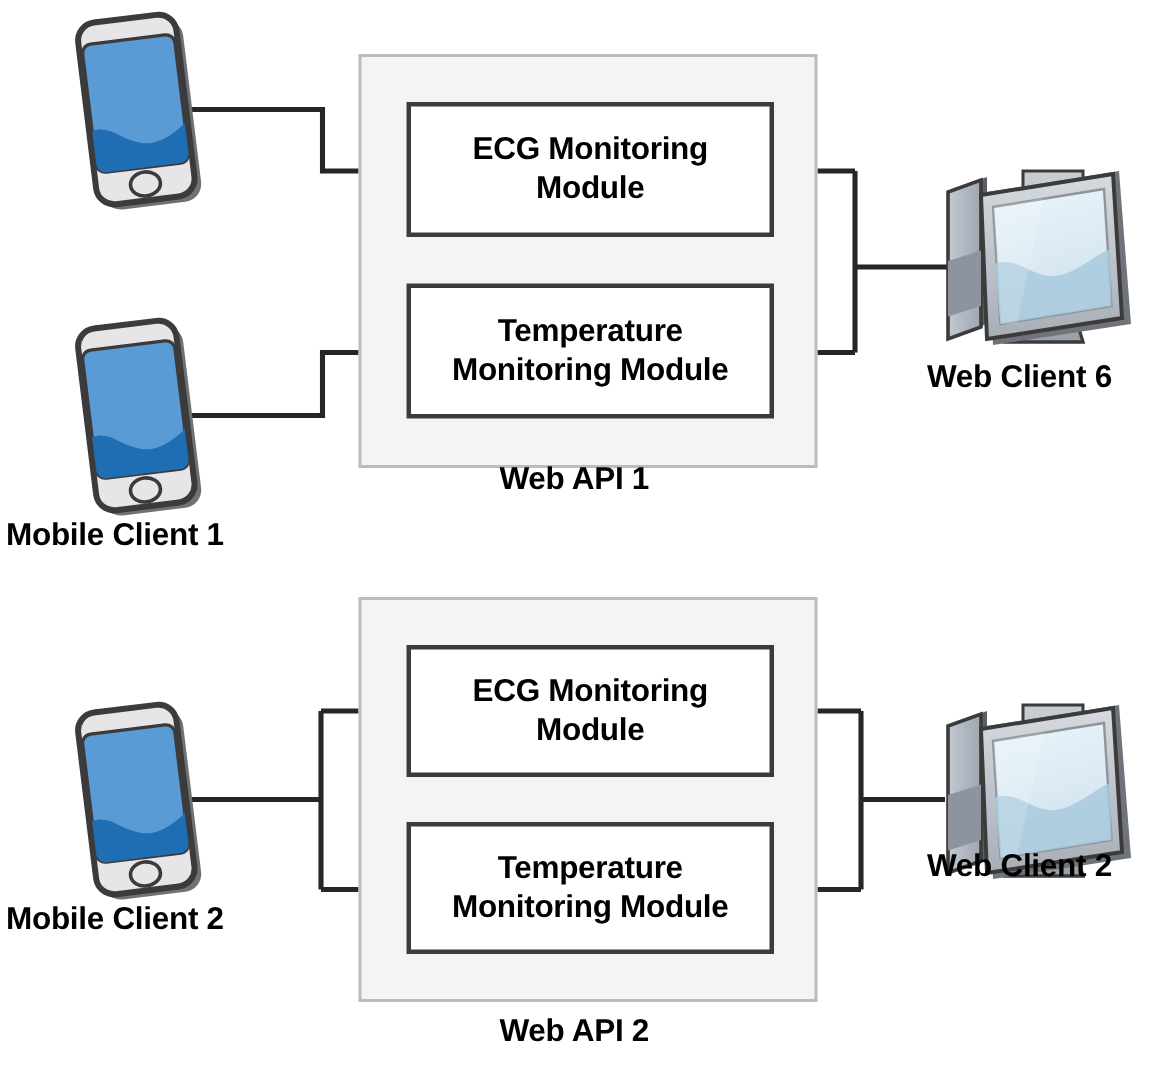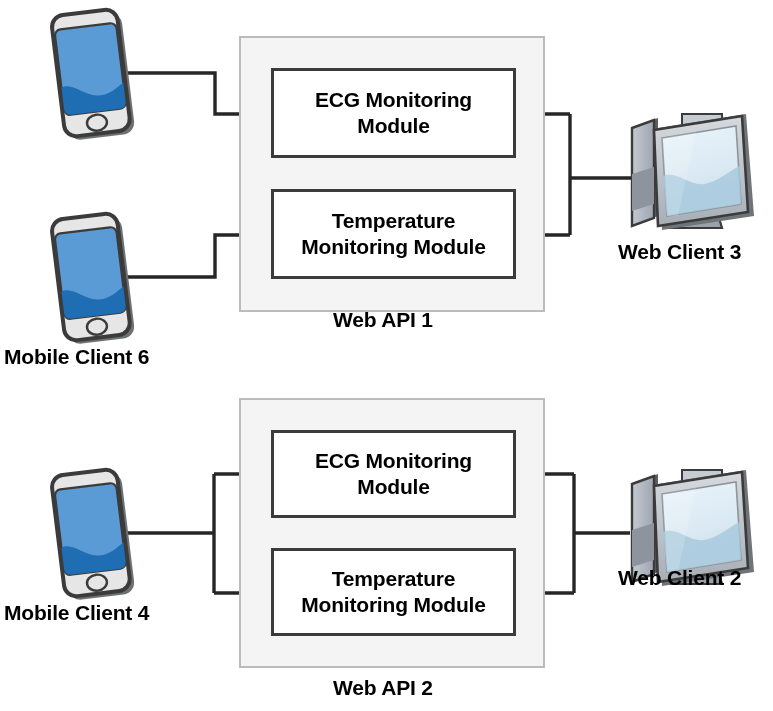"Web Client 3" div.node-label { text: 3 -> 6 }
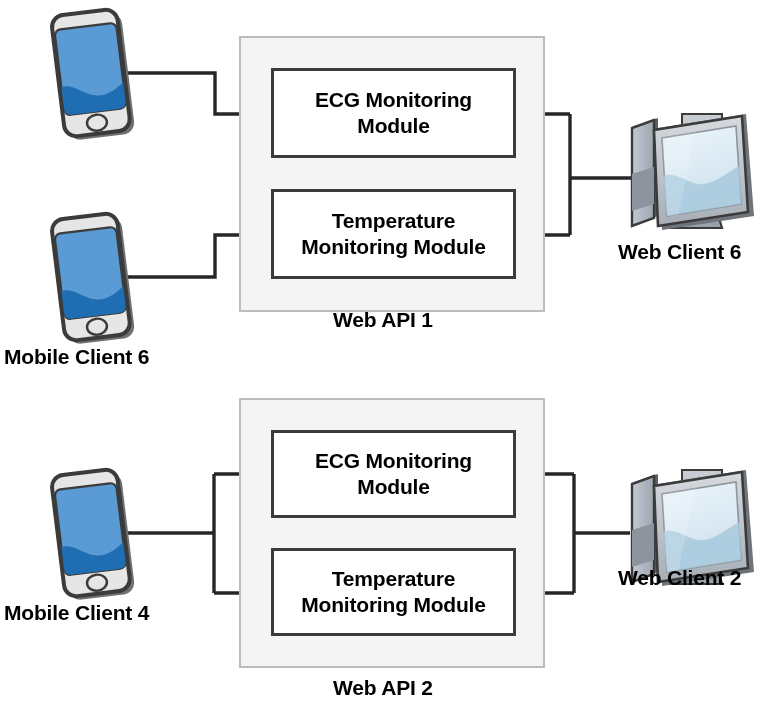"Mobile Client 6" div.node-label { text: 6 -> 1 }
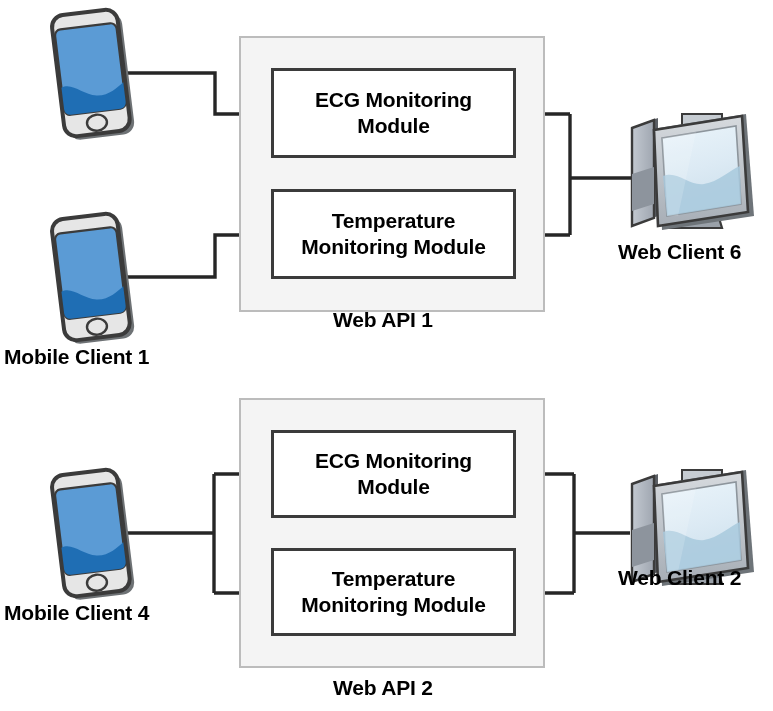"Mobile Client 4" div.node-label { text: 4 -> 2 }
